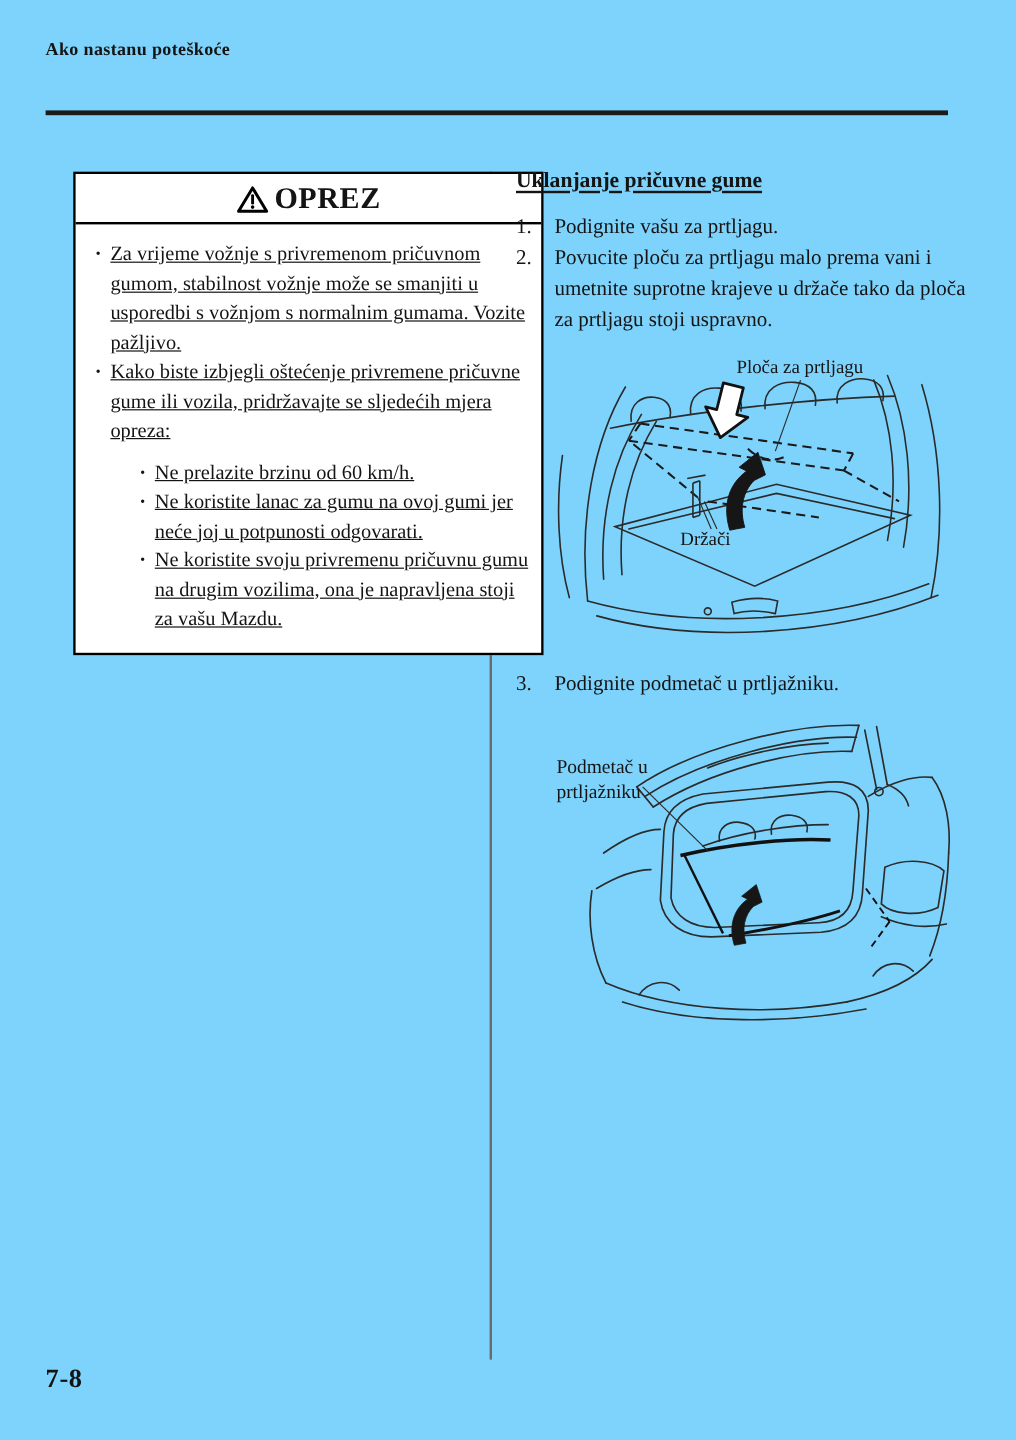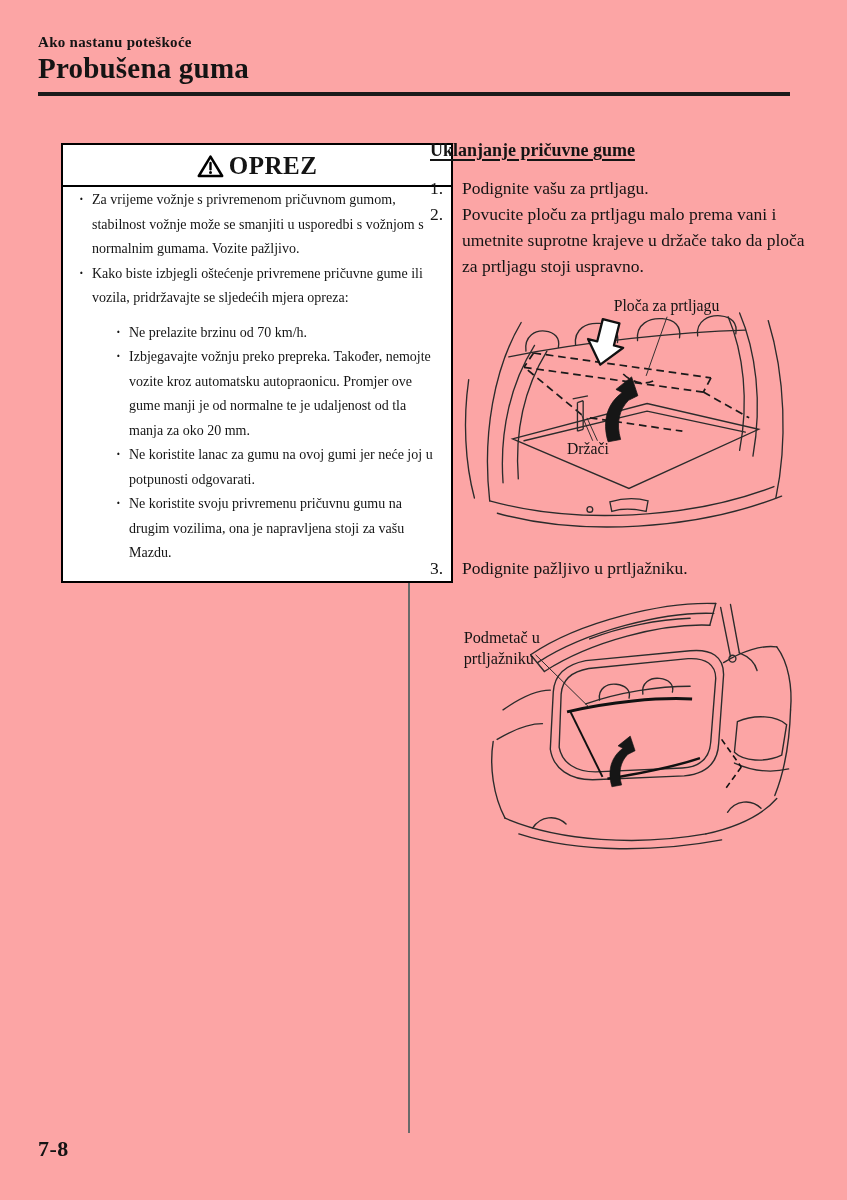"Ako nastanu poteškoće" .page { background: #fca5a5 -> #7dd3fc }
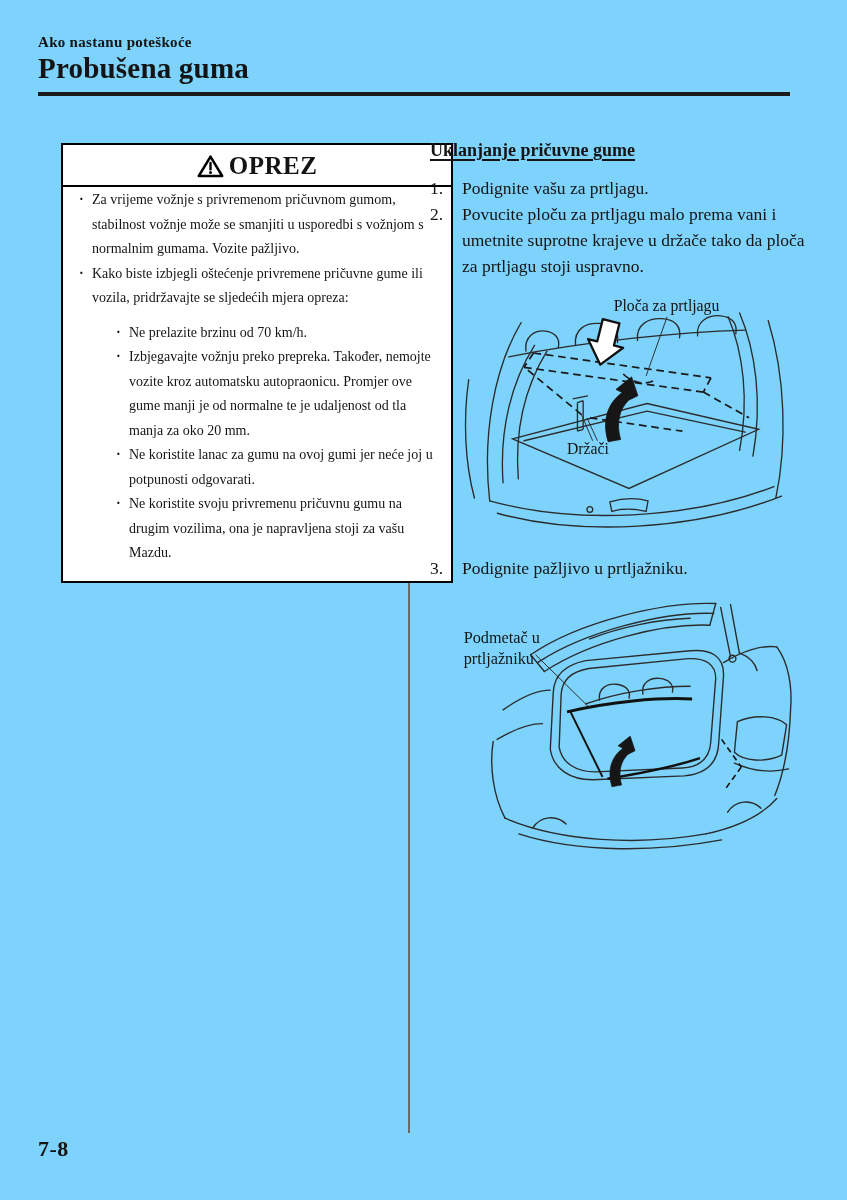"Probušena guma" div.page-title { html: <div>Probušena guma</div> -> none }
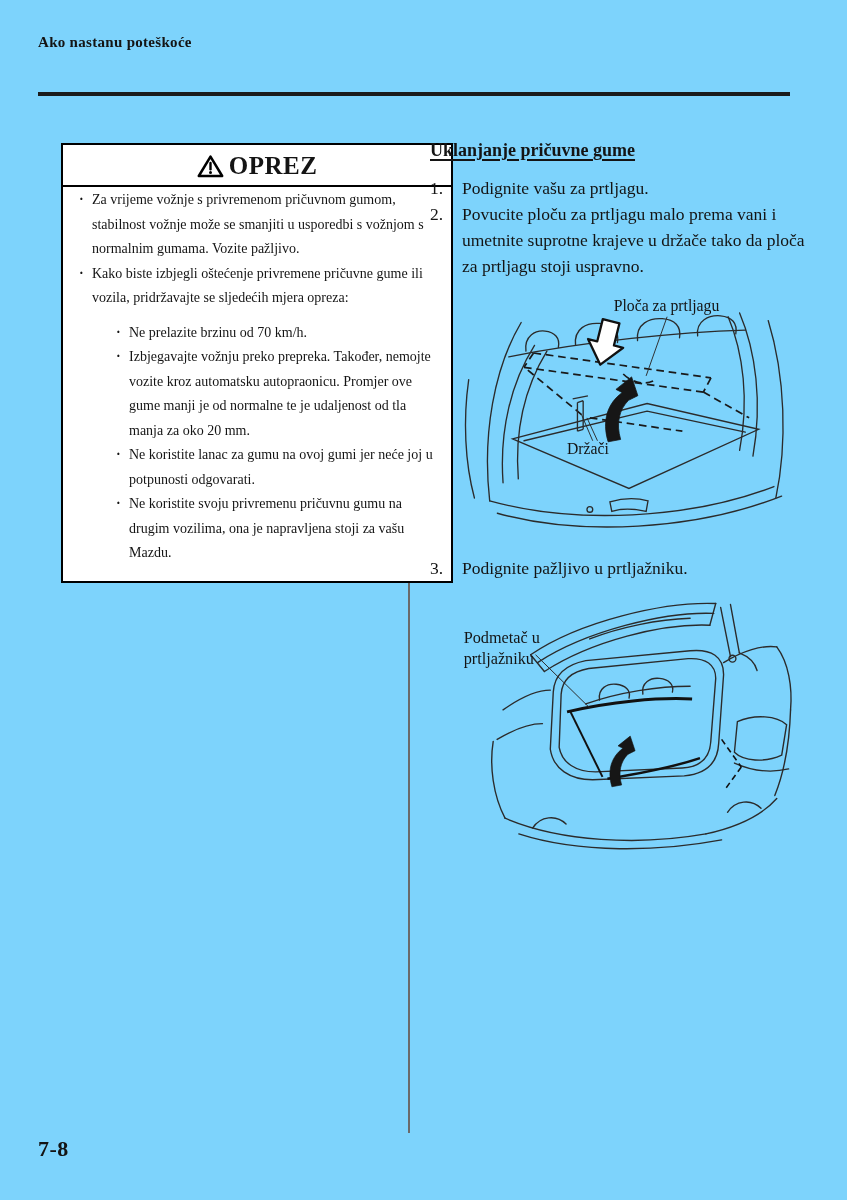"Za vrijeme vožnje s privremenom" .caution-body { font-size: 14px -> 17px; padding: 1px 9px 15px 8px -> 13px 9px 15px 8px; text-decoration: none -> underline }
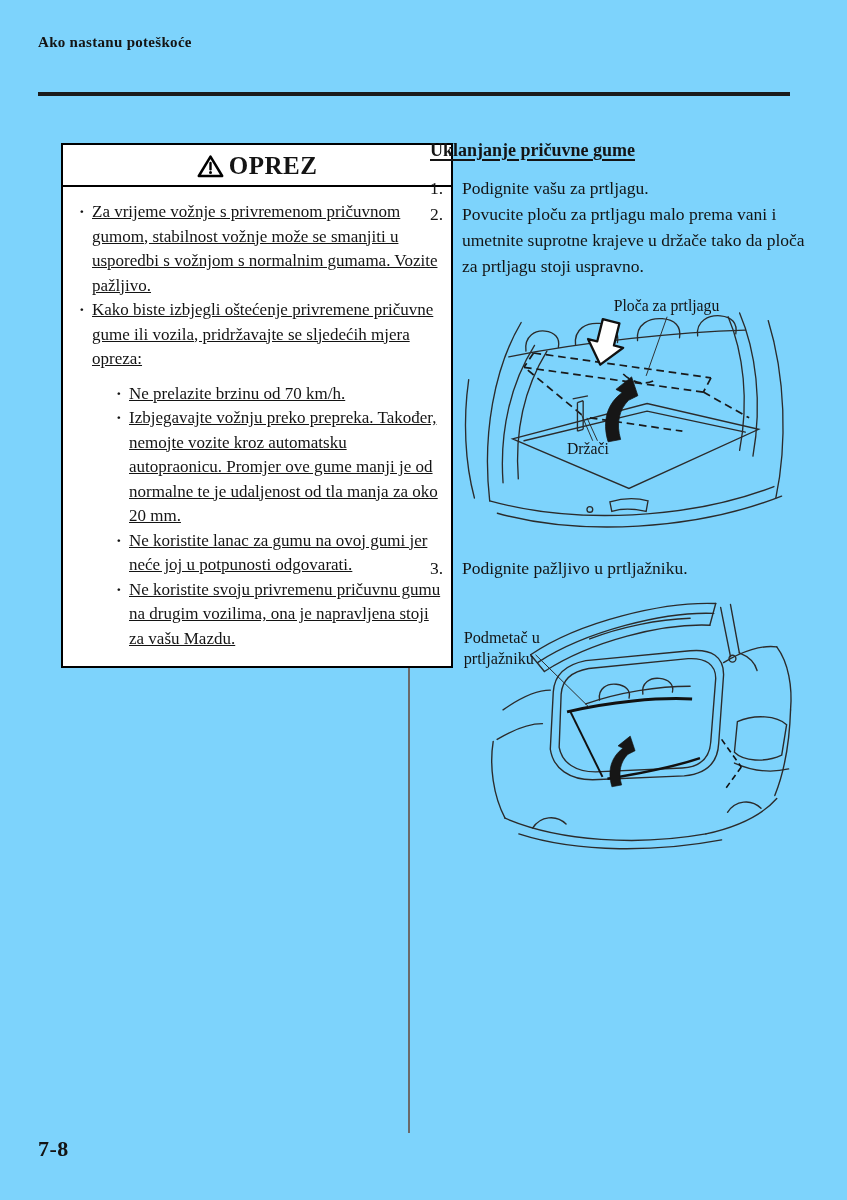"Ne prelazite brzinu od 70" span { text: 70 -> 60 }
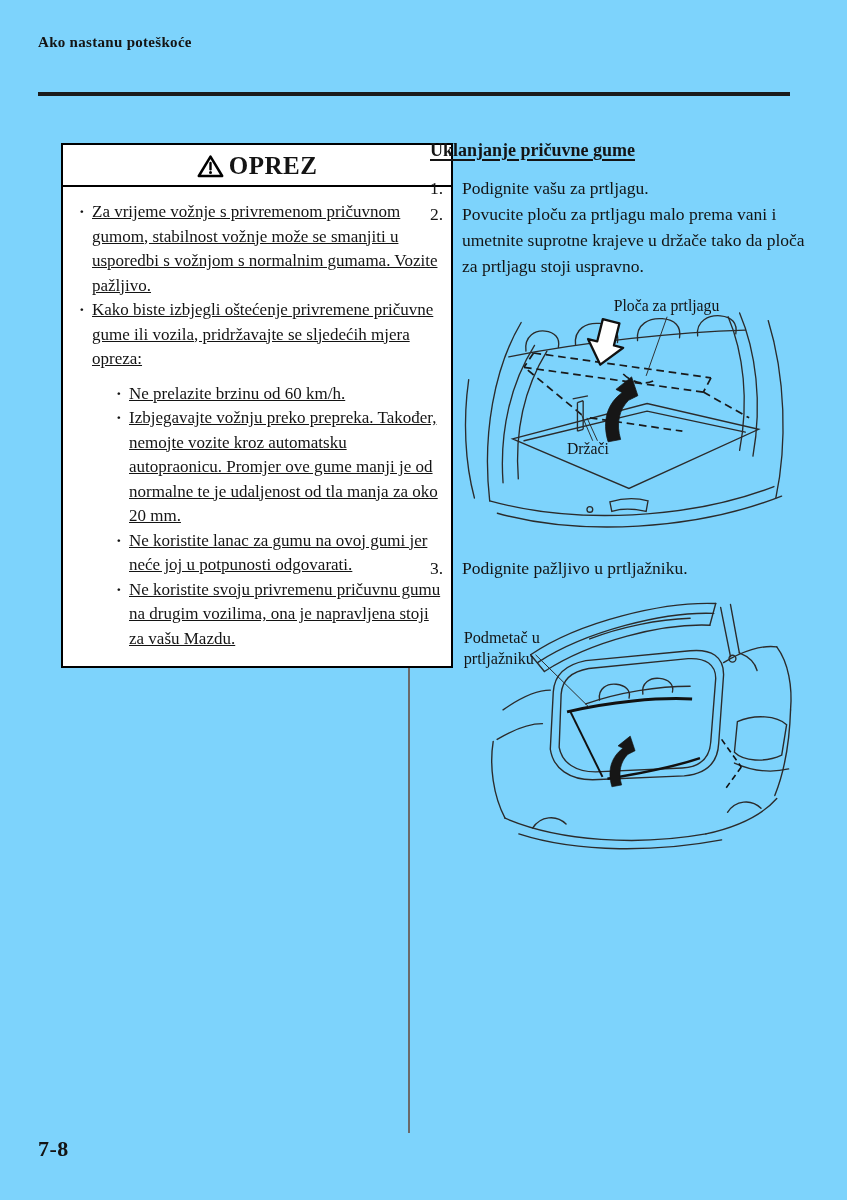"Izbjegavajte vožnju preko prepreka." li { html: <li><span>Izbjegavajte vožnju preko prepreka. Također, nemojte vozite kroz automatsku autopraonicu. Promjer ove gume manji je od normalne te je udaljenost od tla manja za oko 20 mm.</span></li> -> none }
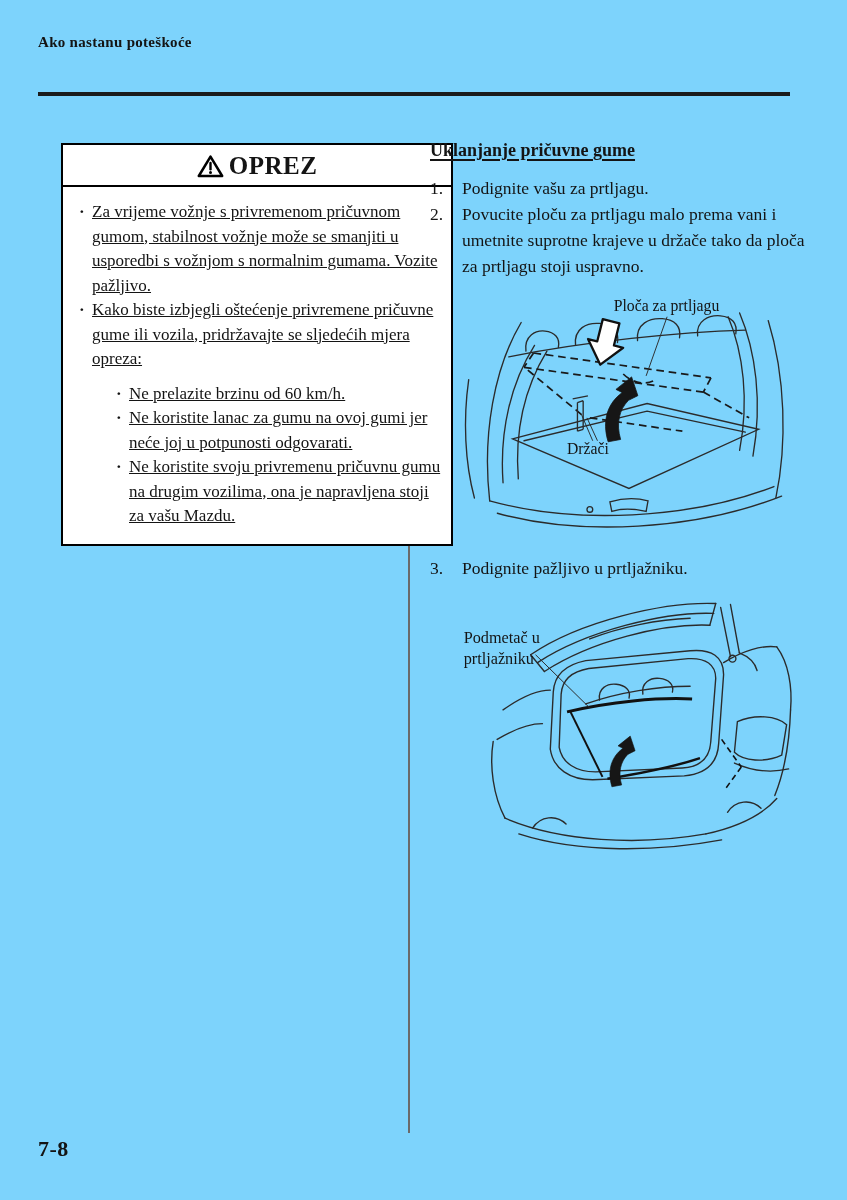"Podignite pažljivo u prtljažniku." span.step-text { text: pažljivo -> podmetač }
